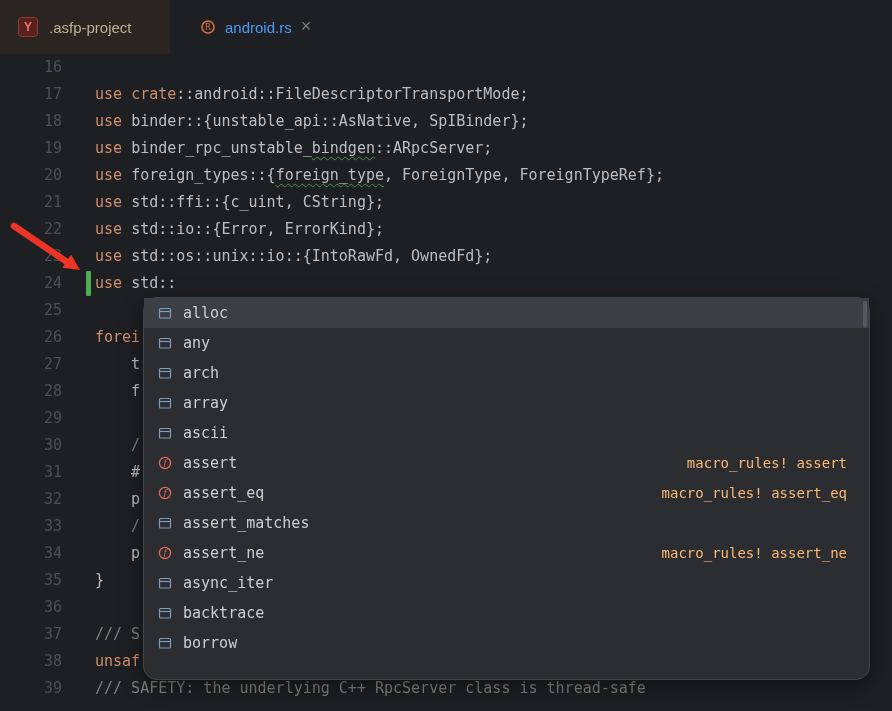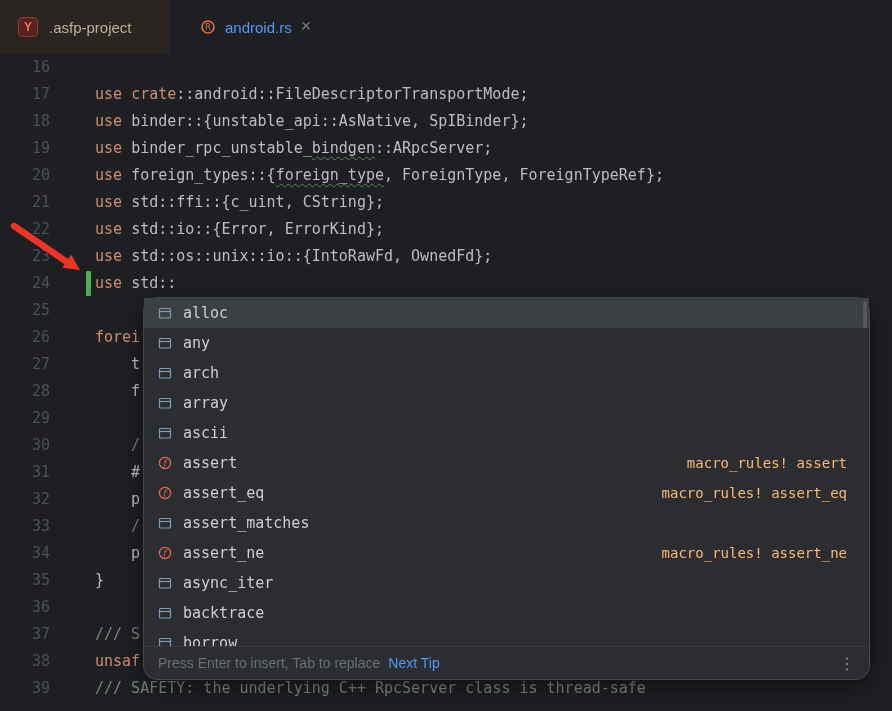"16" .lnum { left: 4px -> 16px }
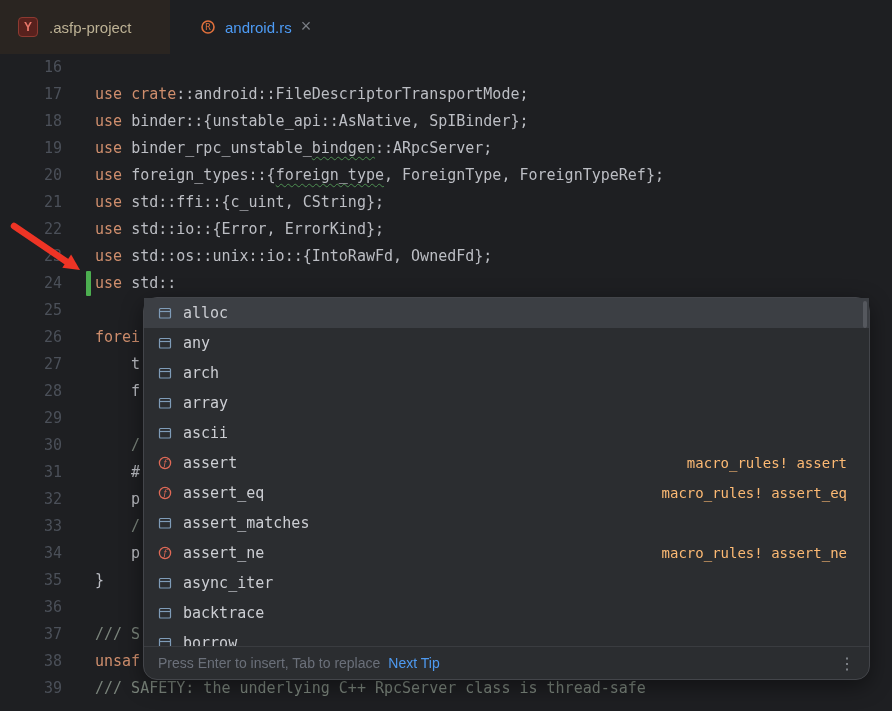"Press Enter to insert, Tab" div.popup-footer { html: <div> <span>Press Enter to insert, Tab to replace</span> <span>Next Tip</span> <span>⋮</span> </div> -> none }
